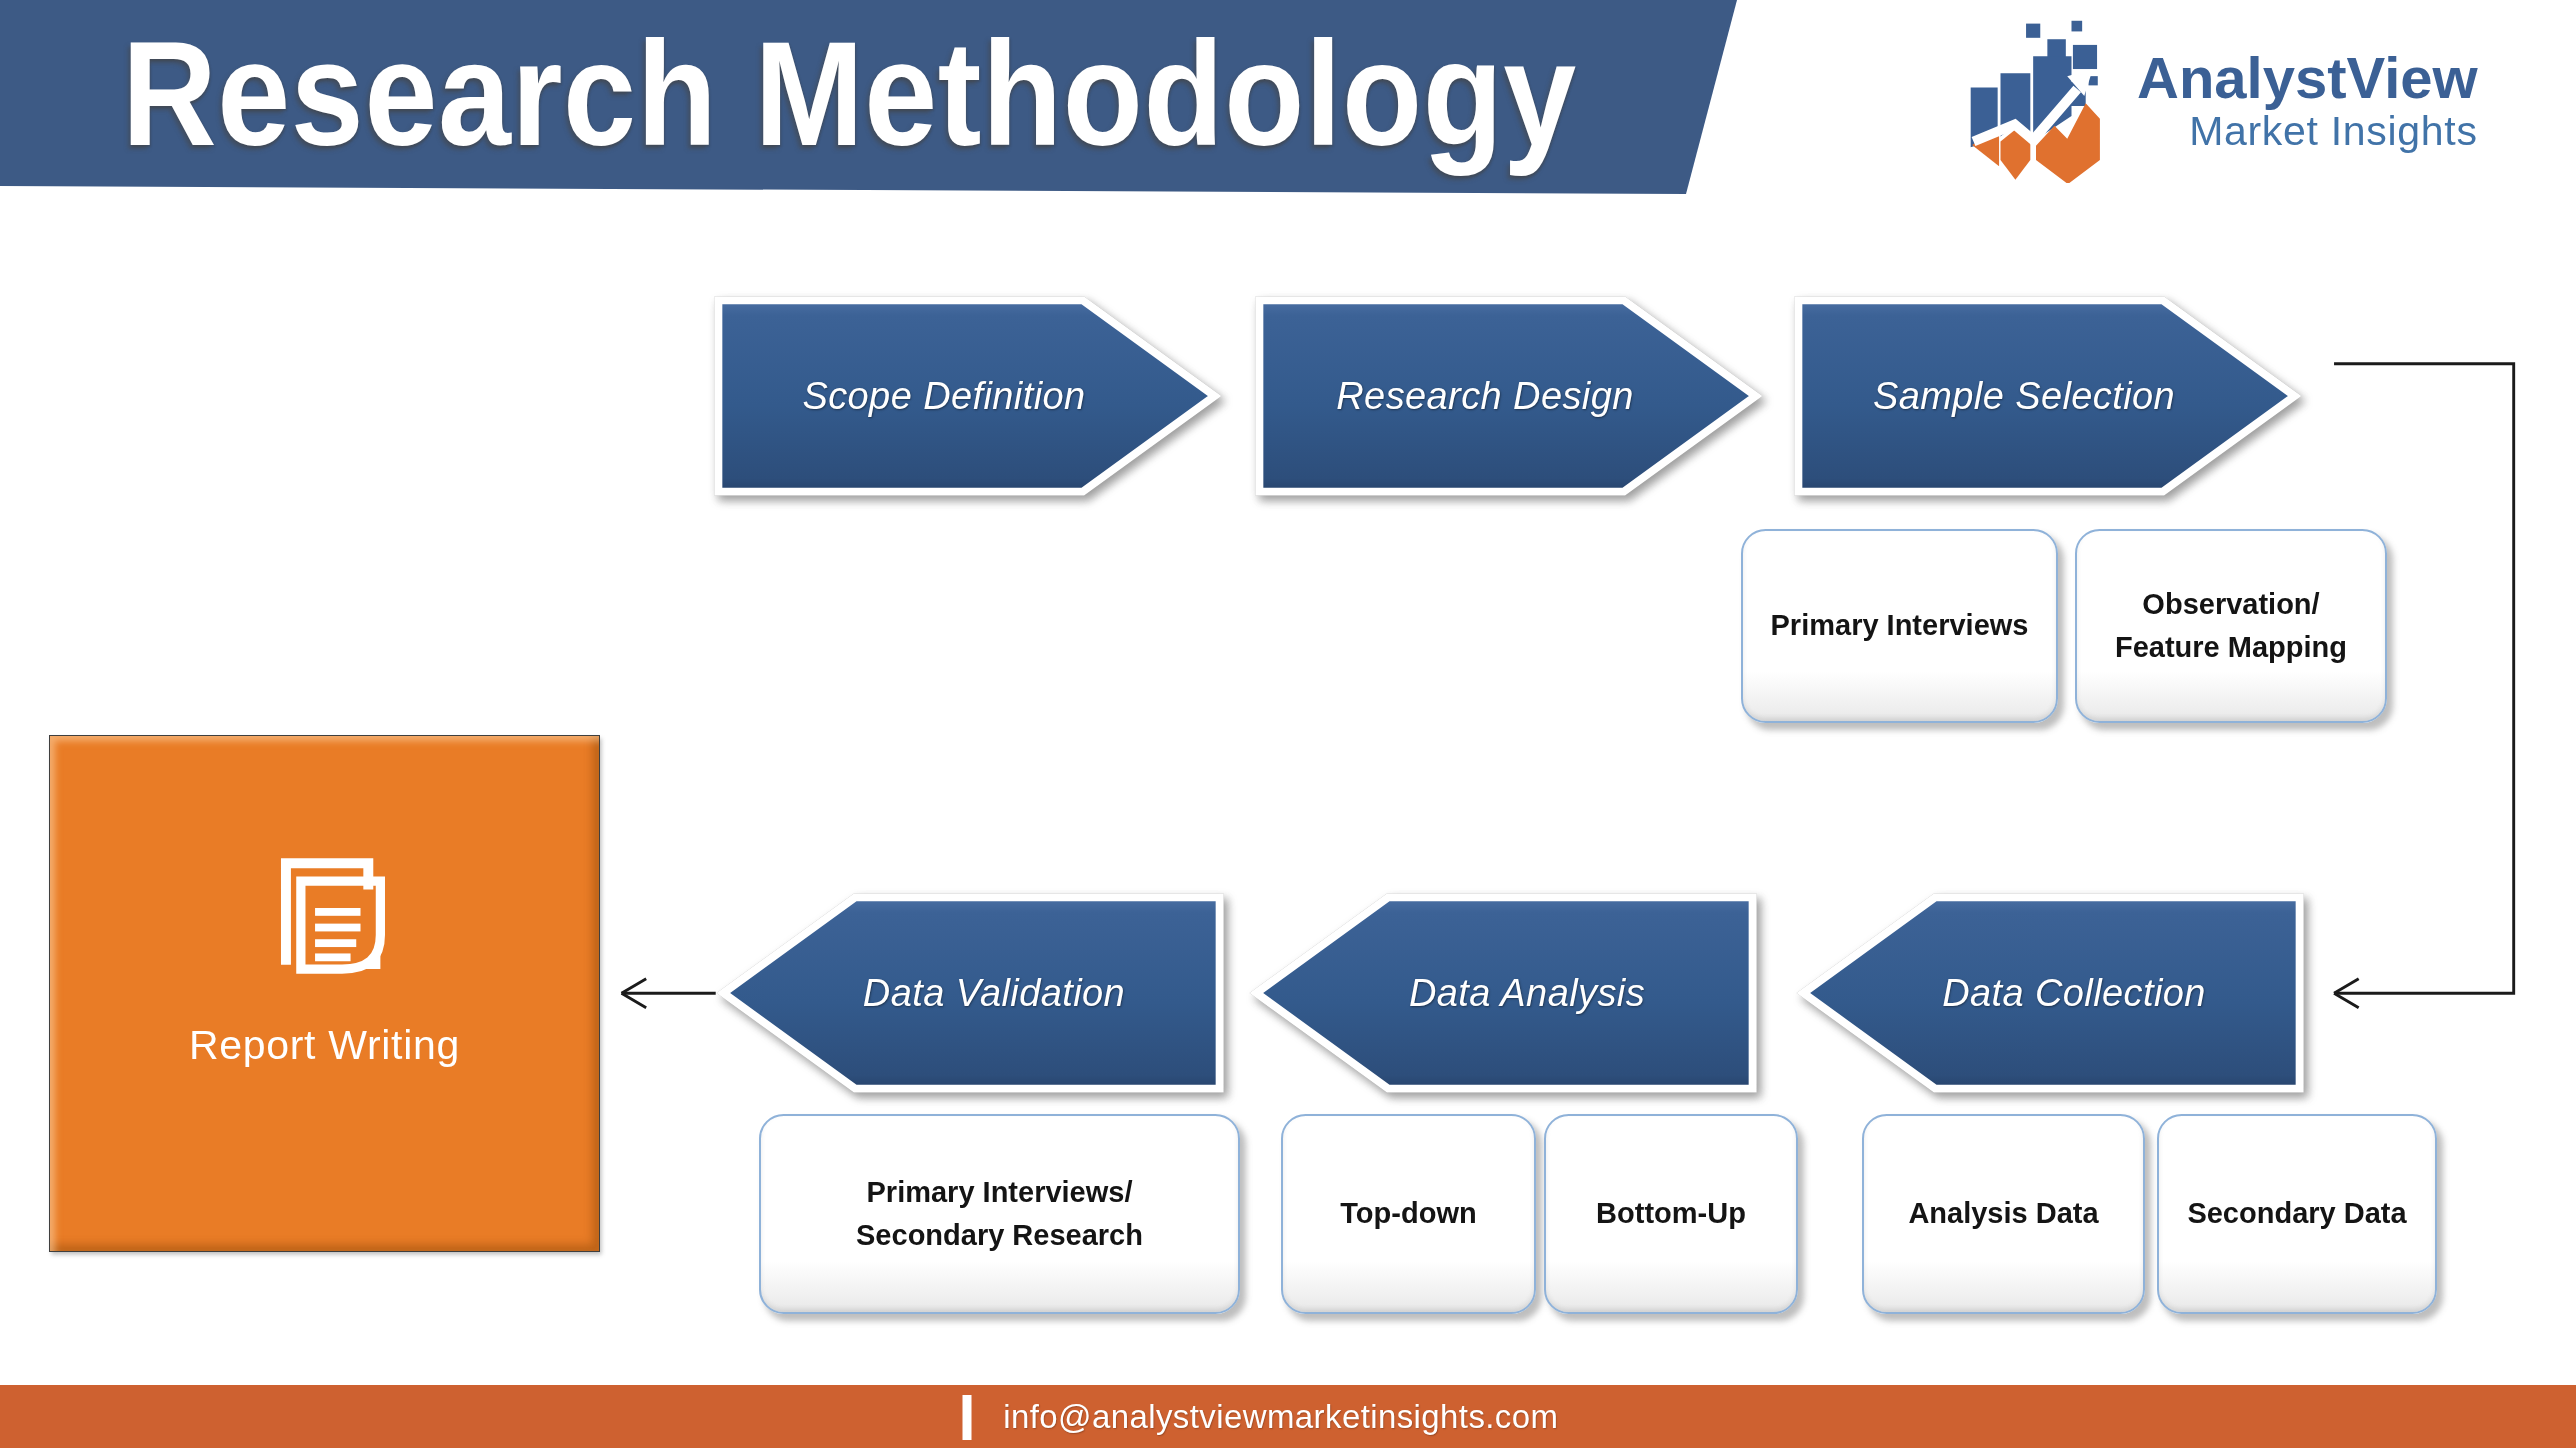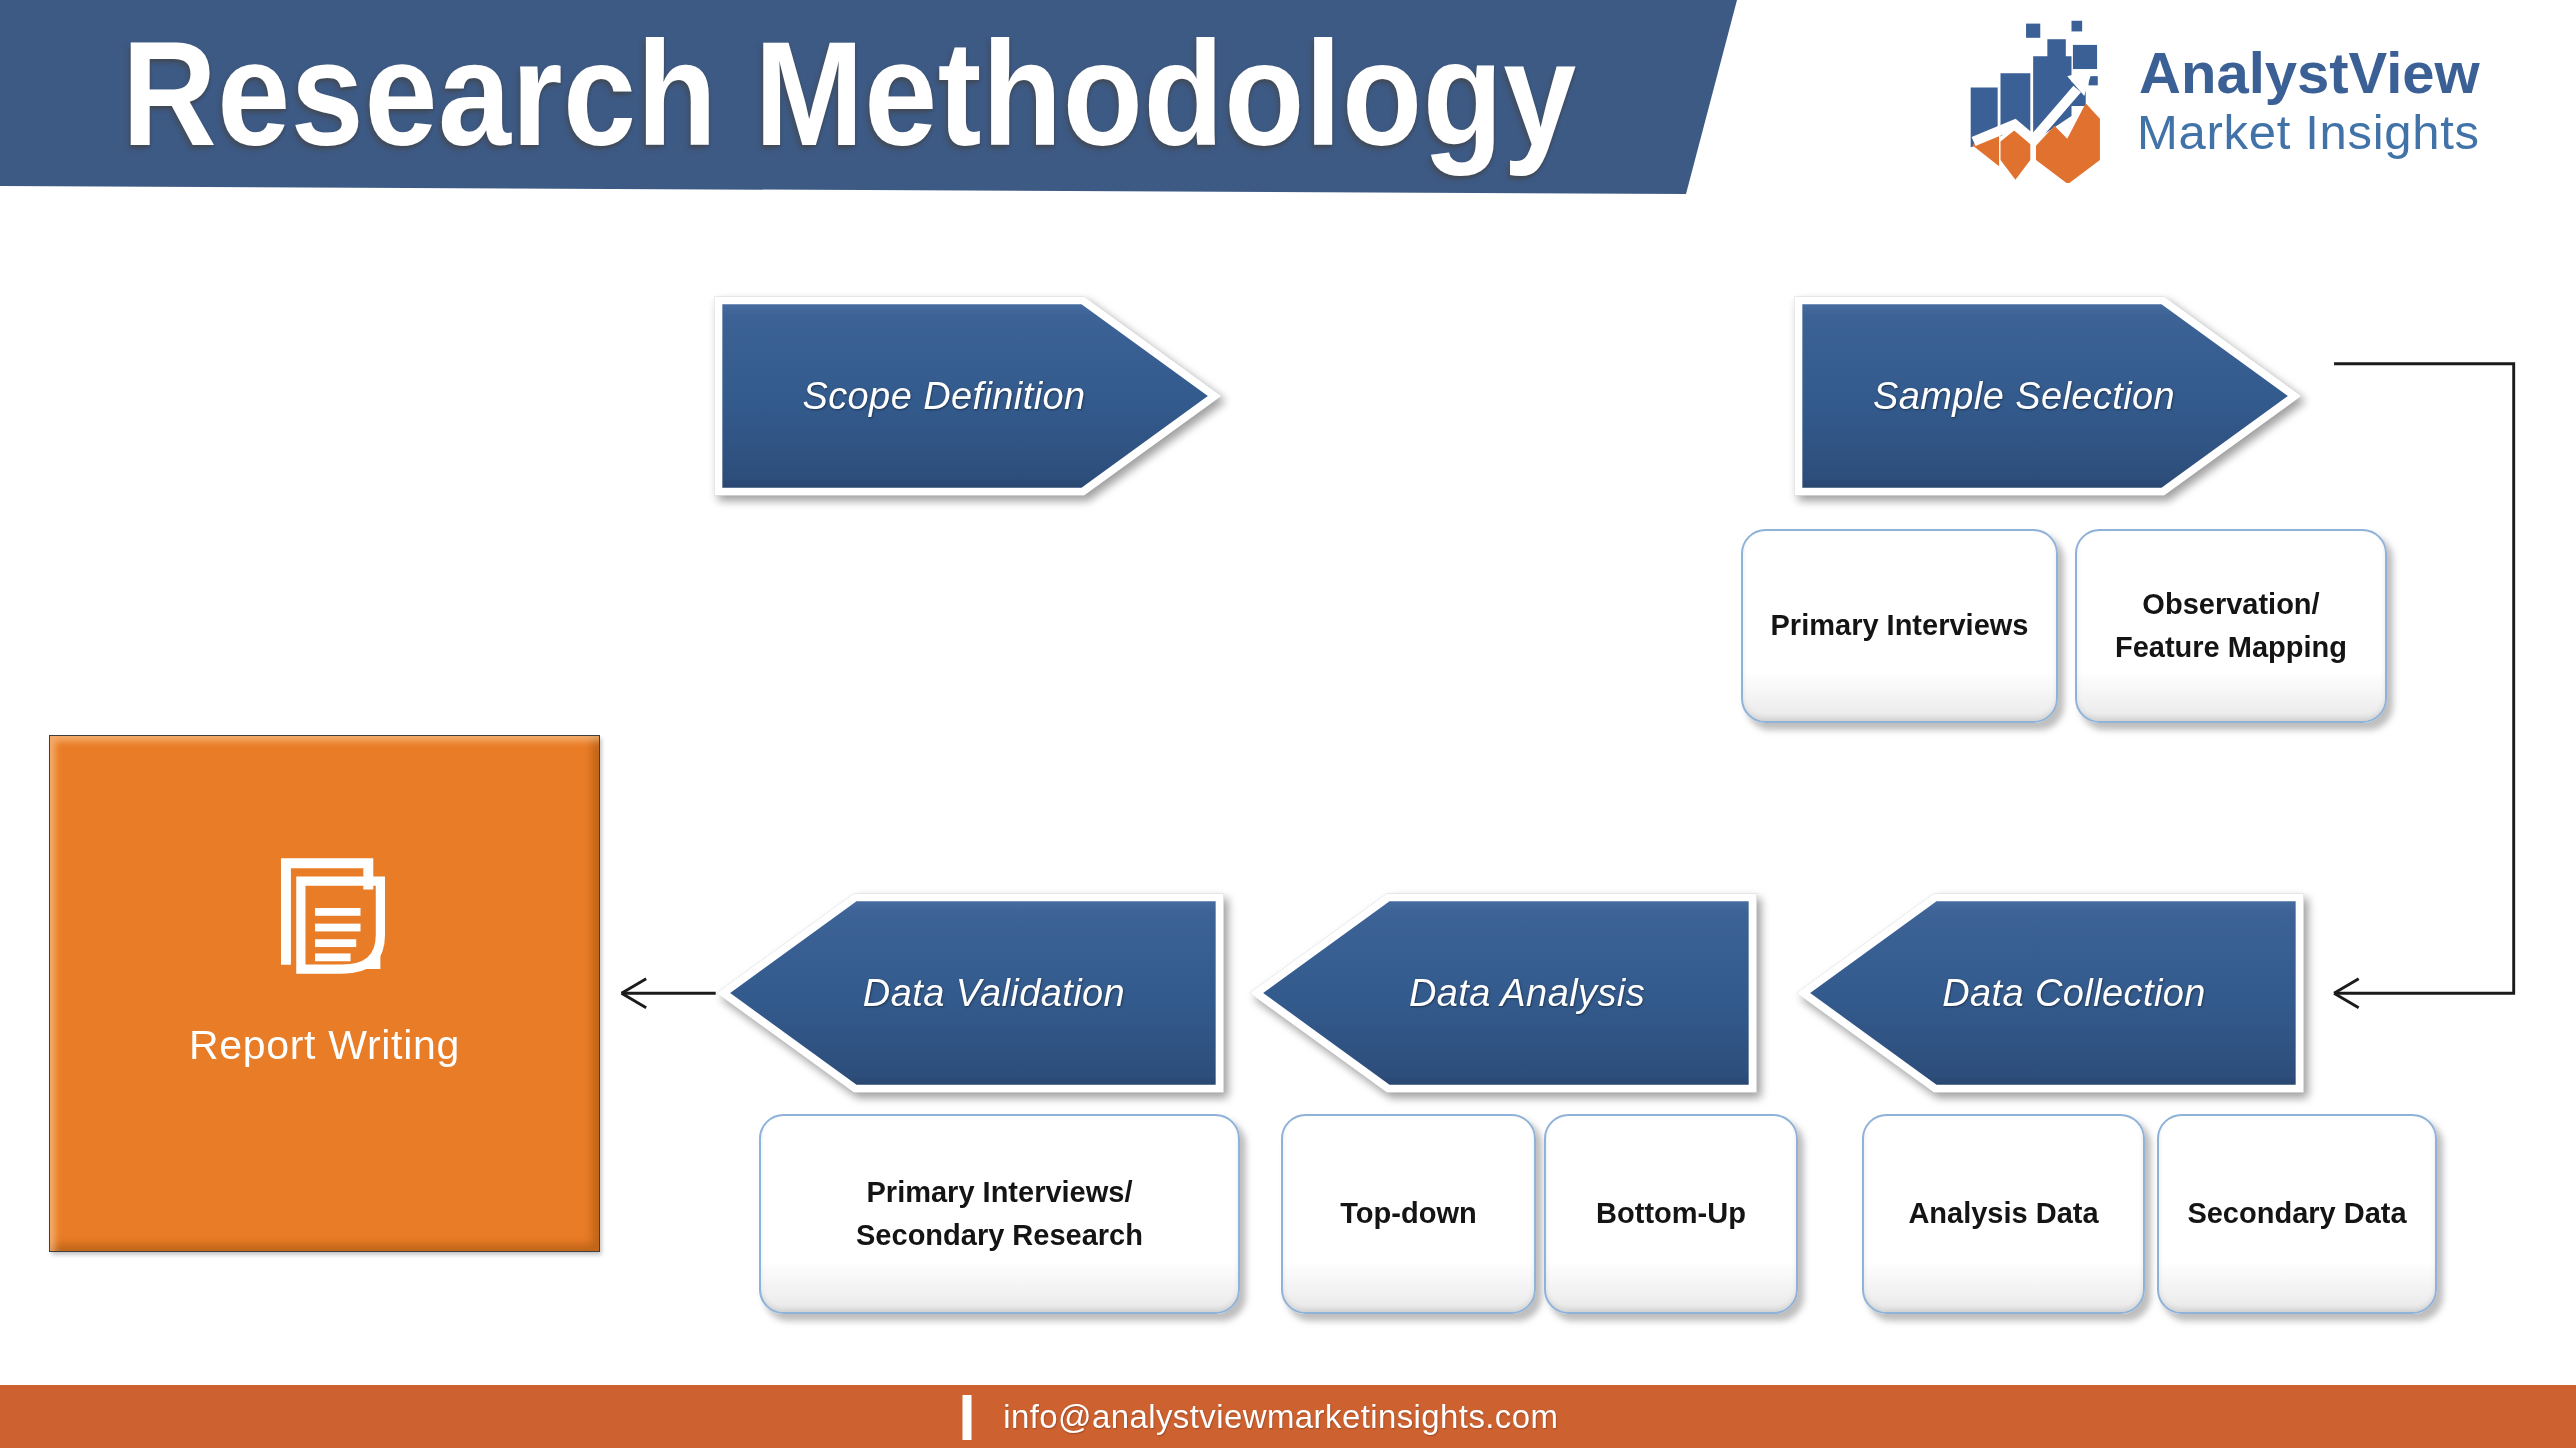"Market Insights" .logo-tagline { font-size: 49px -> 41px }
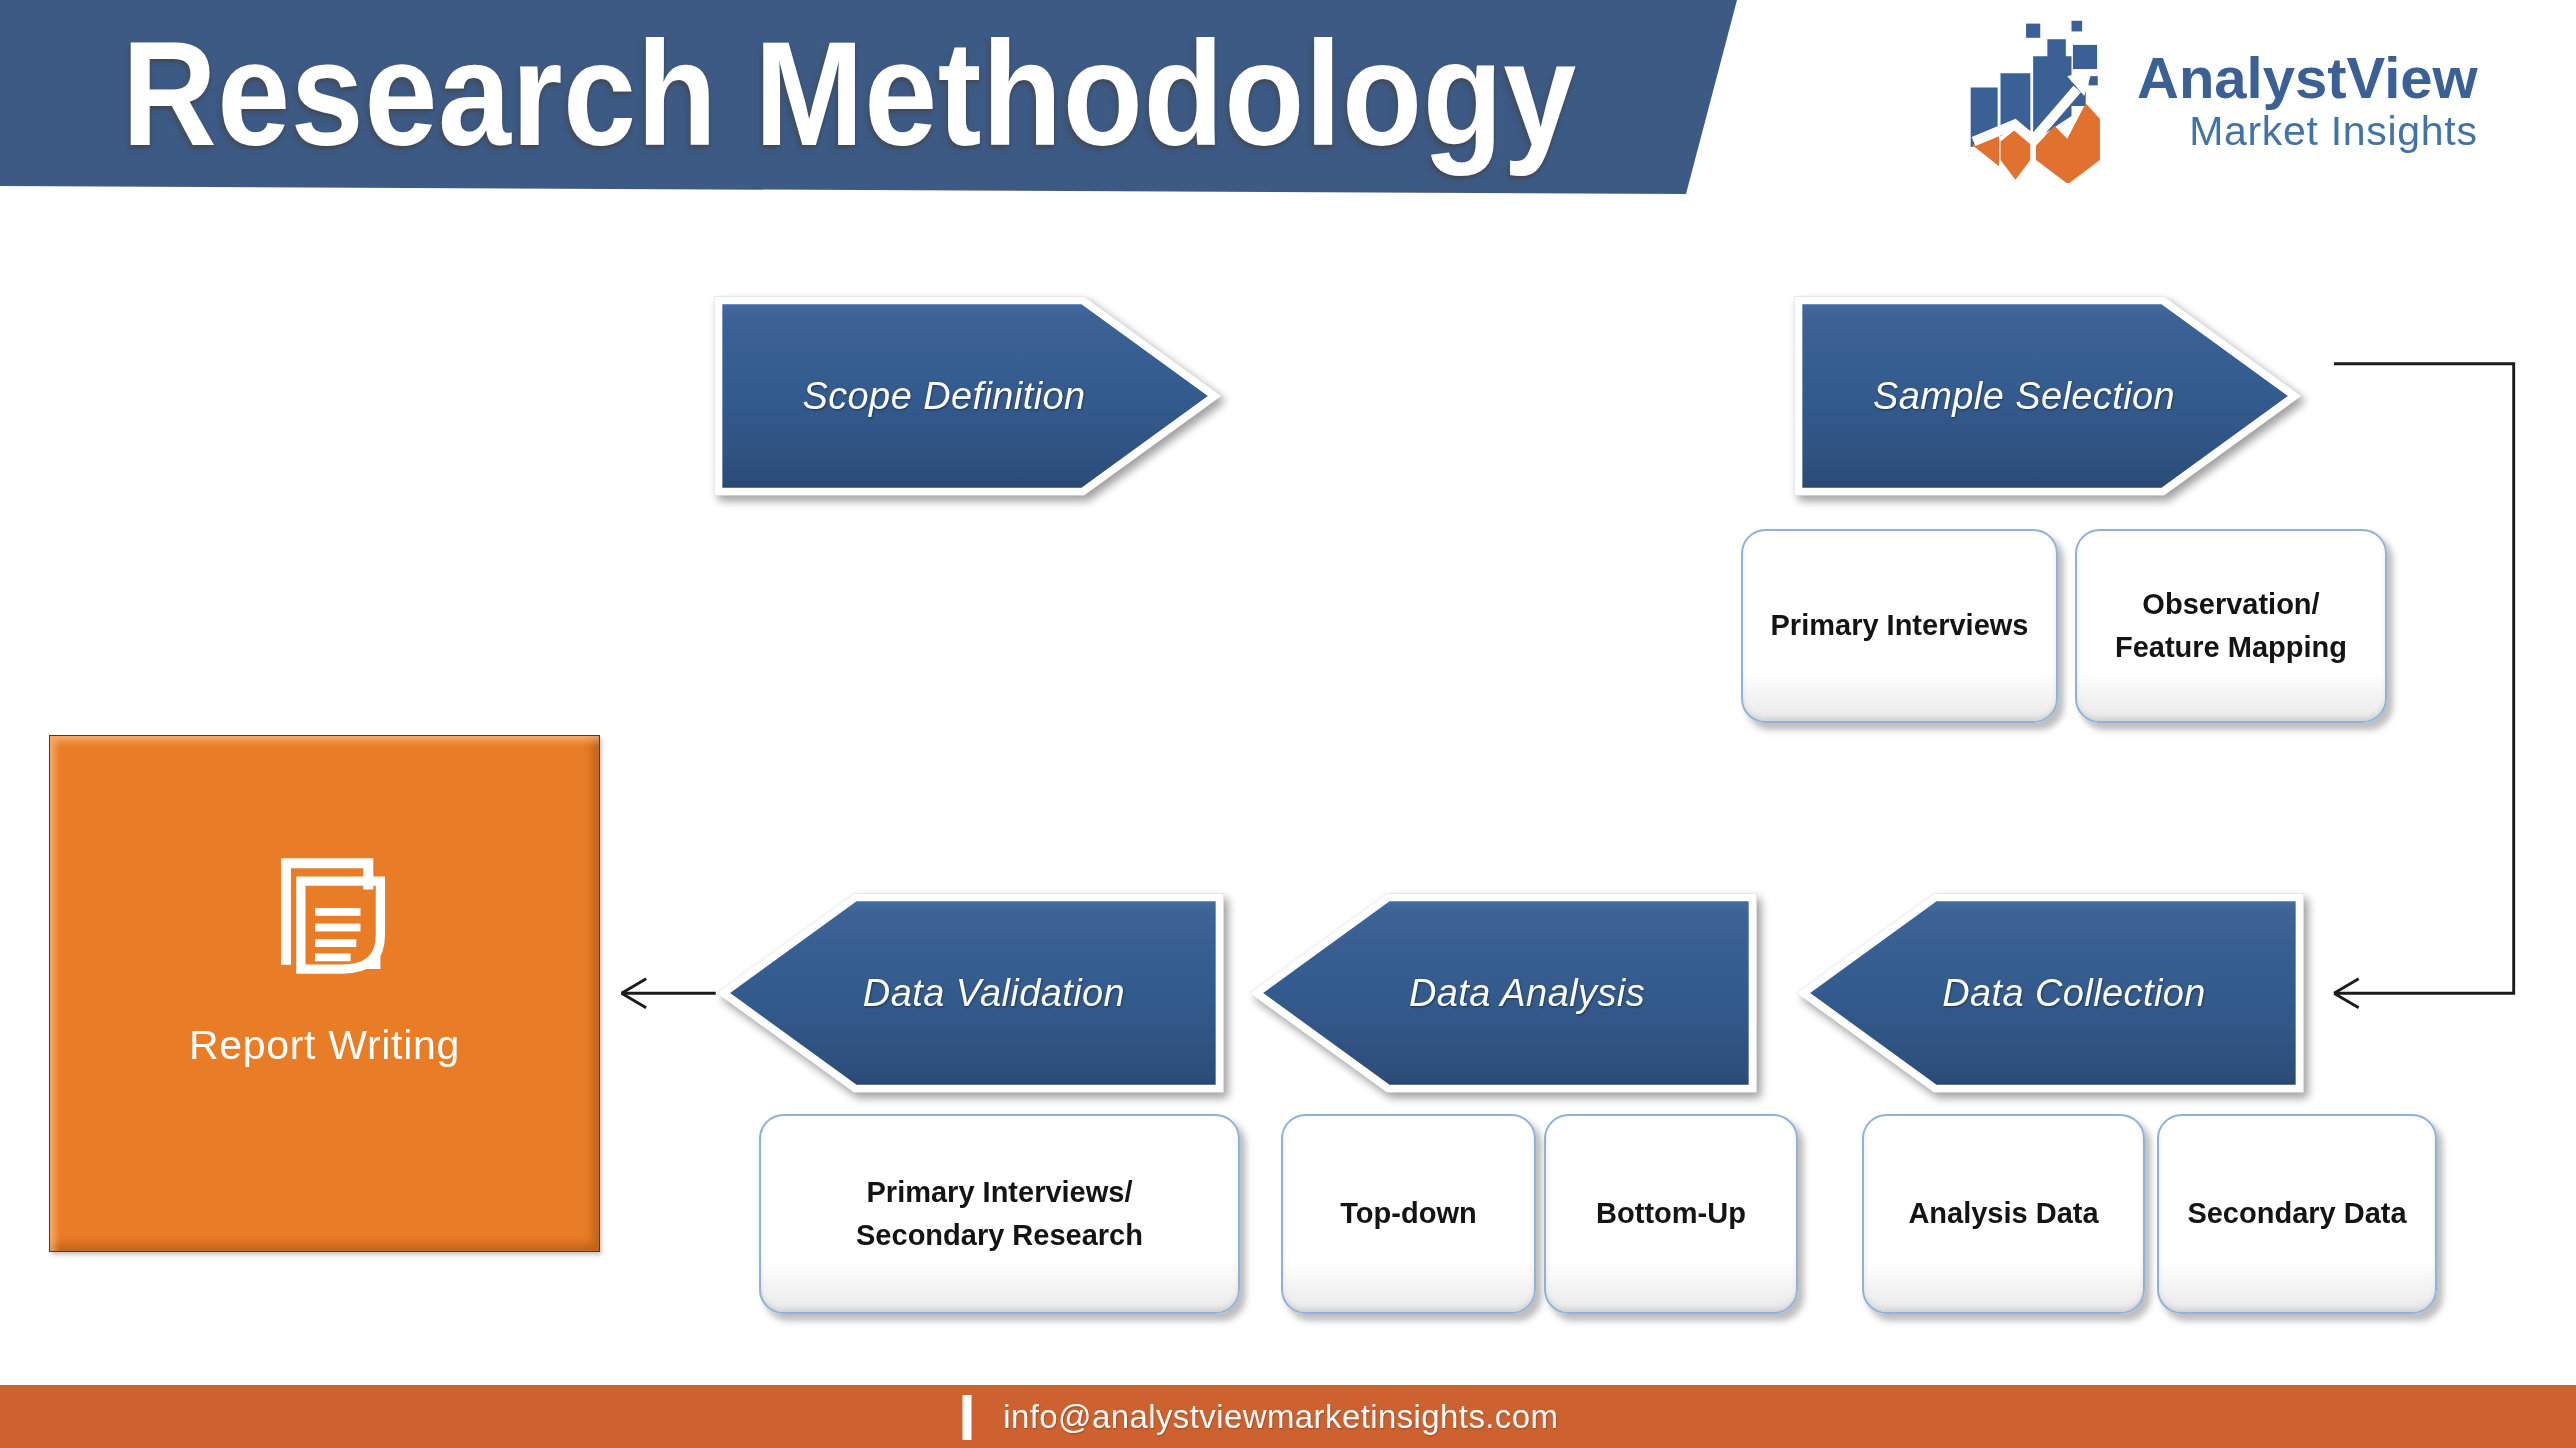"Research Design" div.chev { html: none -> <div> <svg> <polygon></polygon> </svg> <span>Research Design</span> </div> }
